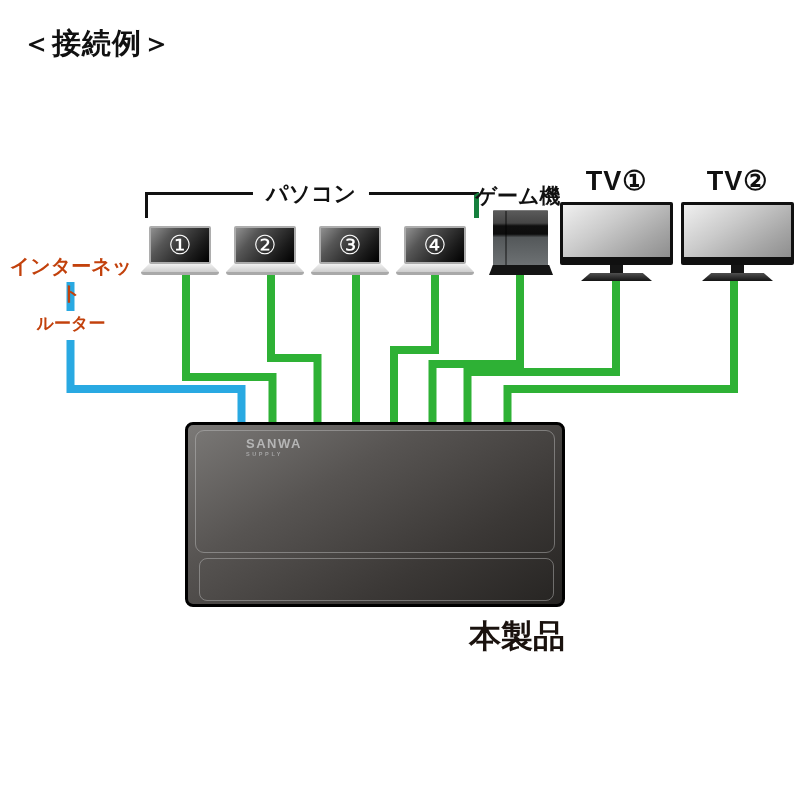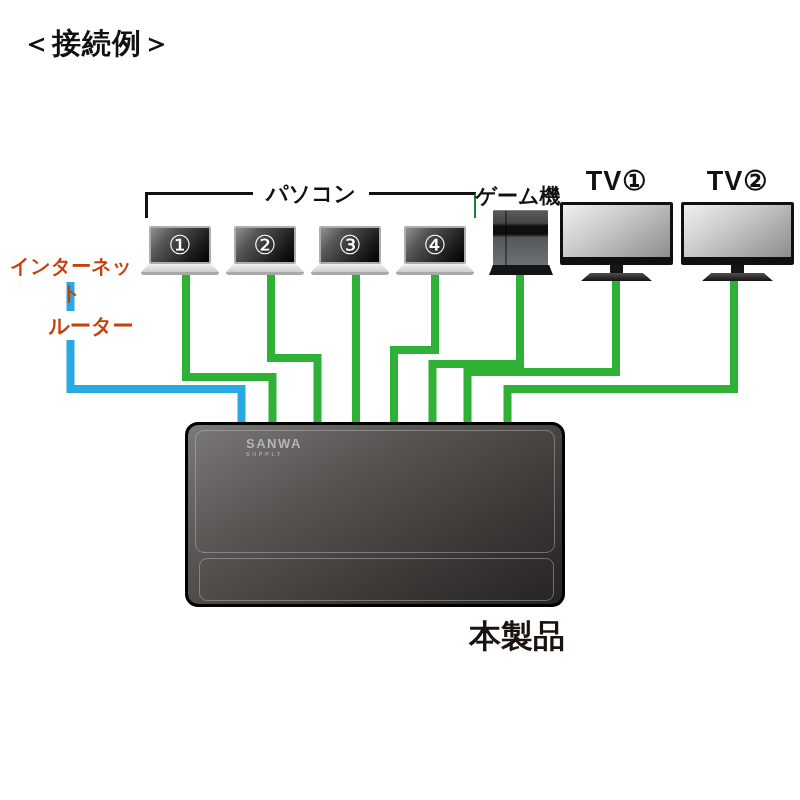"パソコン" .bracket { border-right: 2px solid #15803d -> 5px solid #15803d }
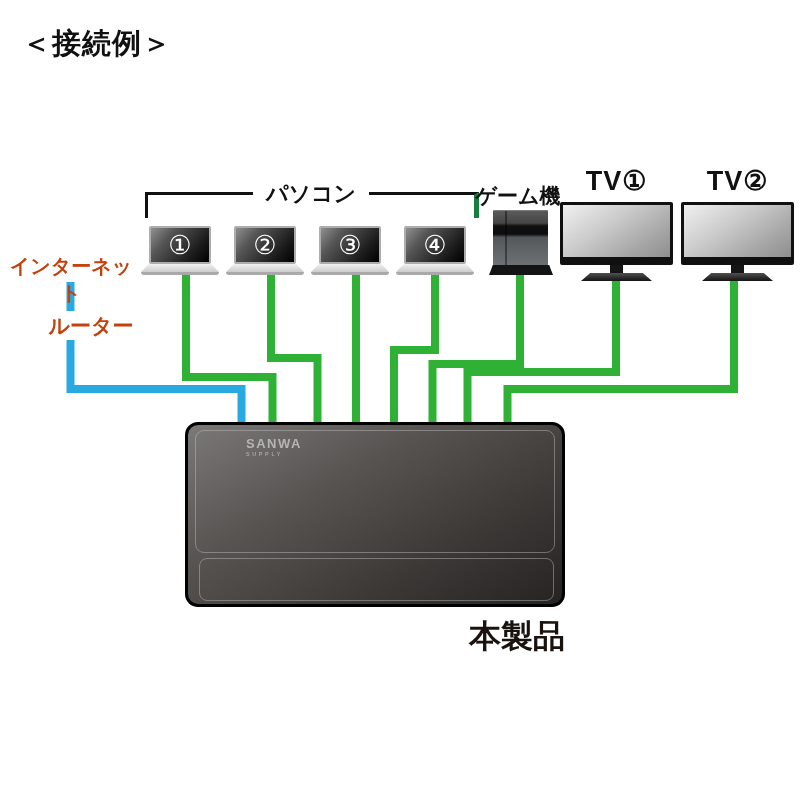"ルーター" .router { font-size: 21px -> 17px; padding-left: 20px -> none }
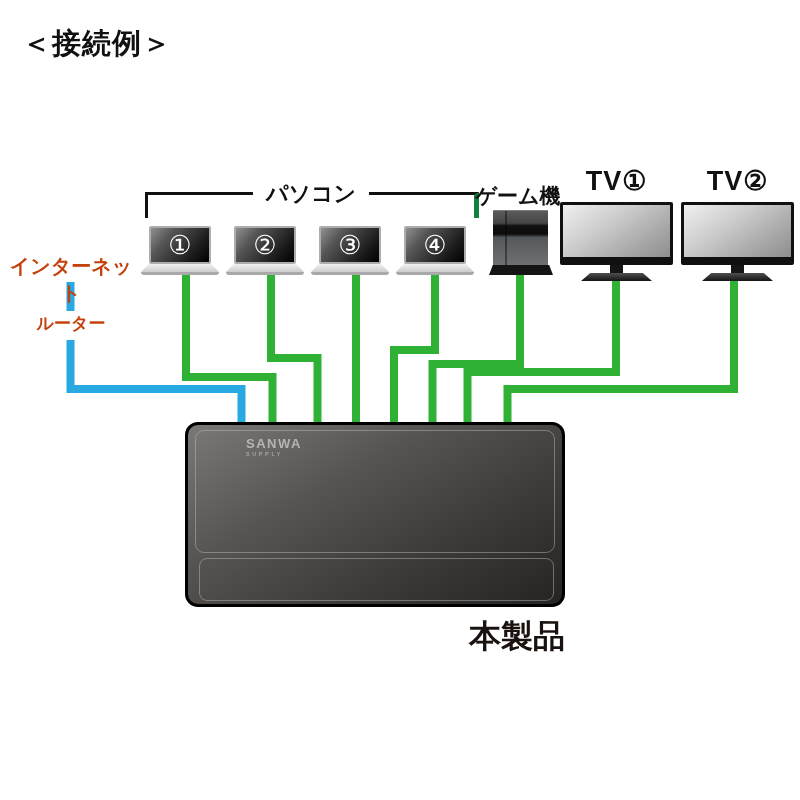"SANWA" .product { border-radius: 13px -> 8px }
